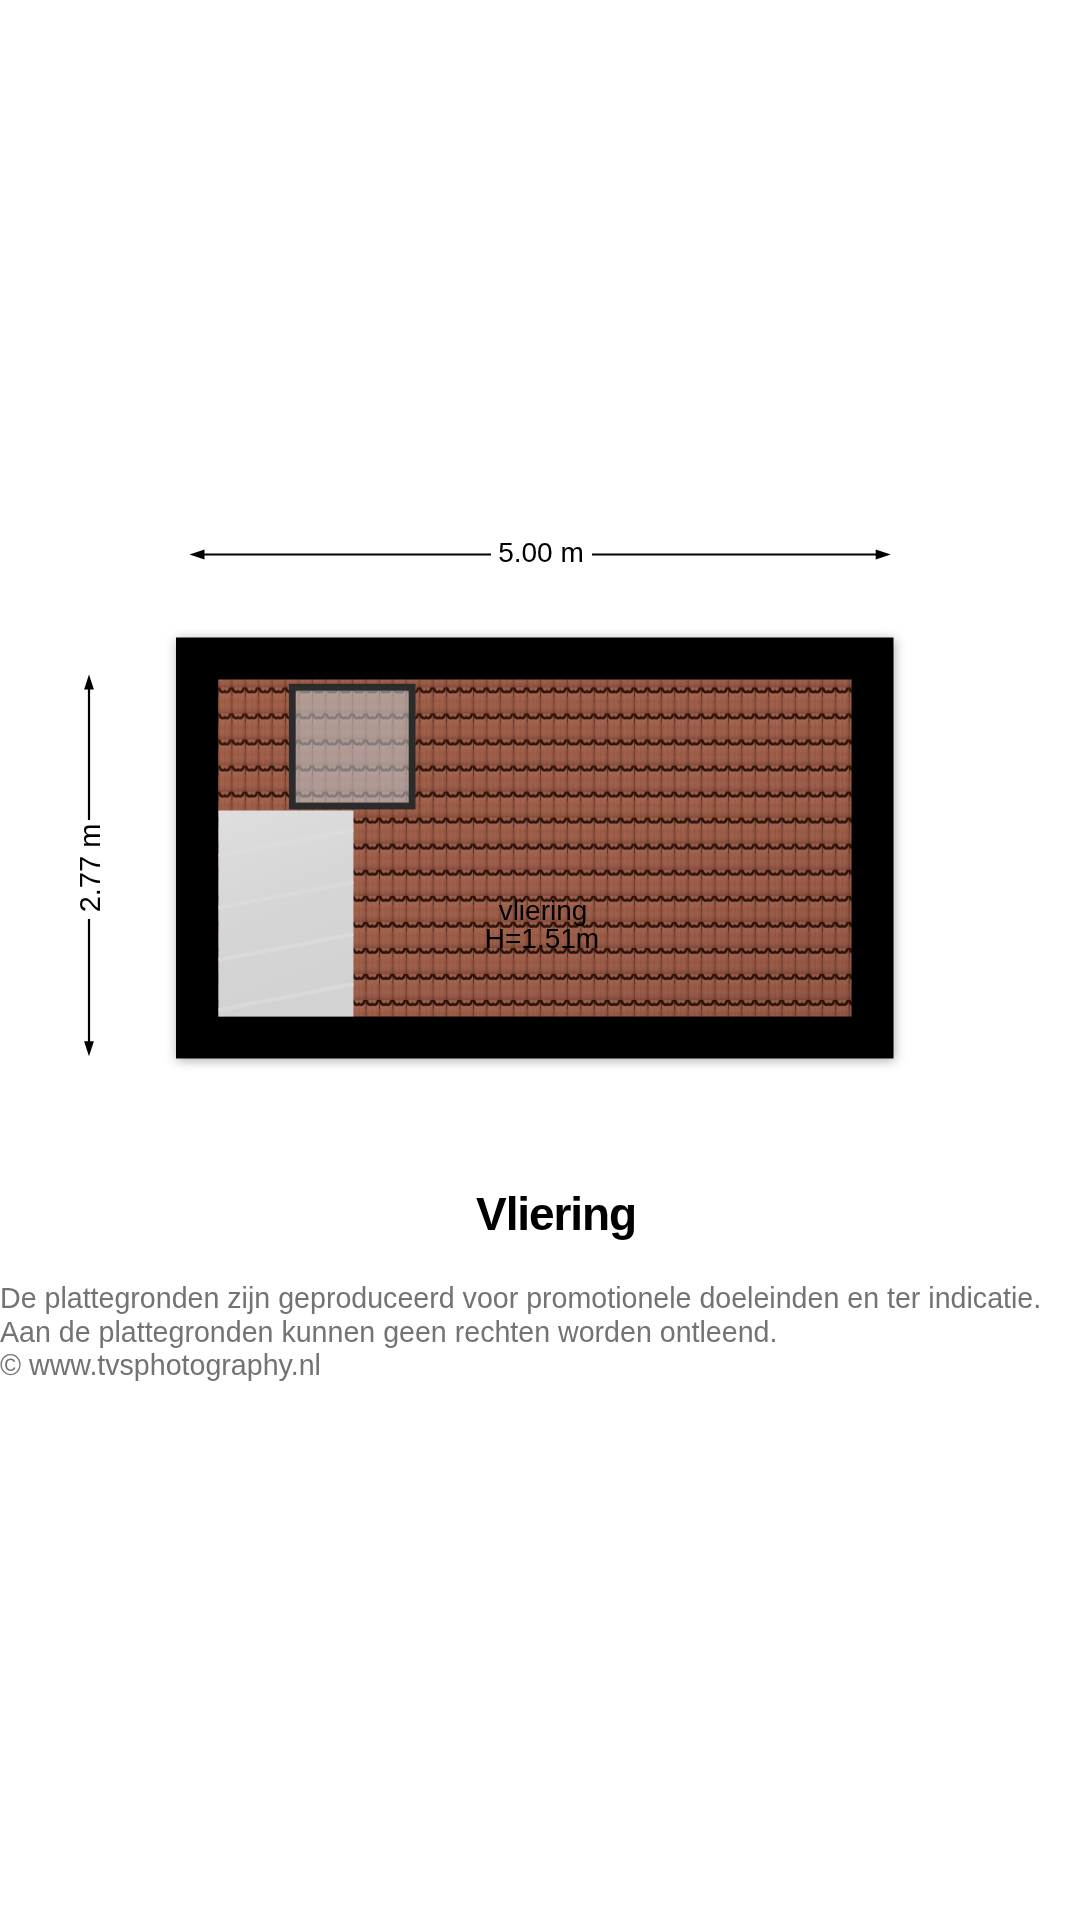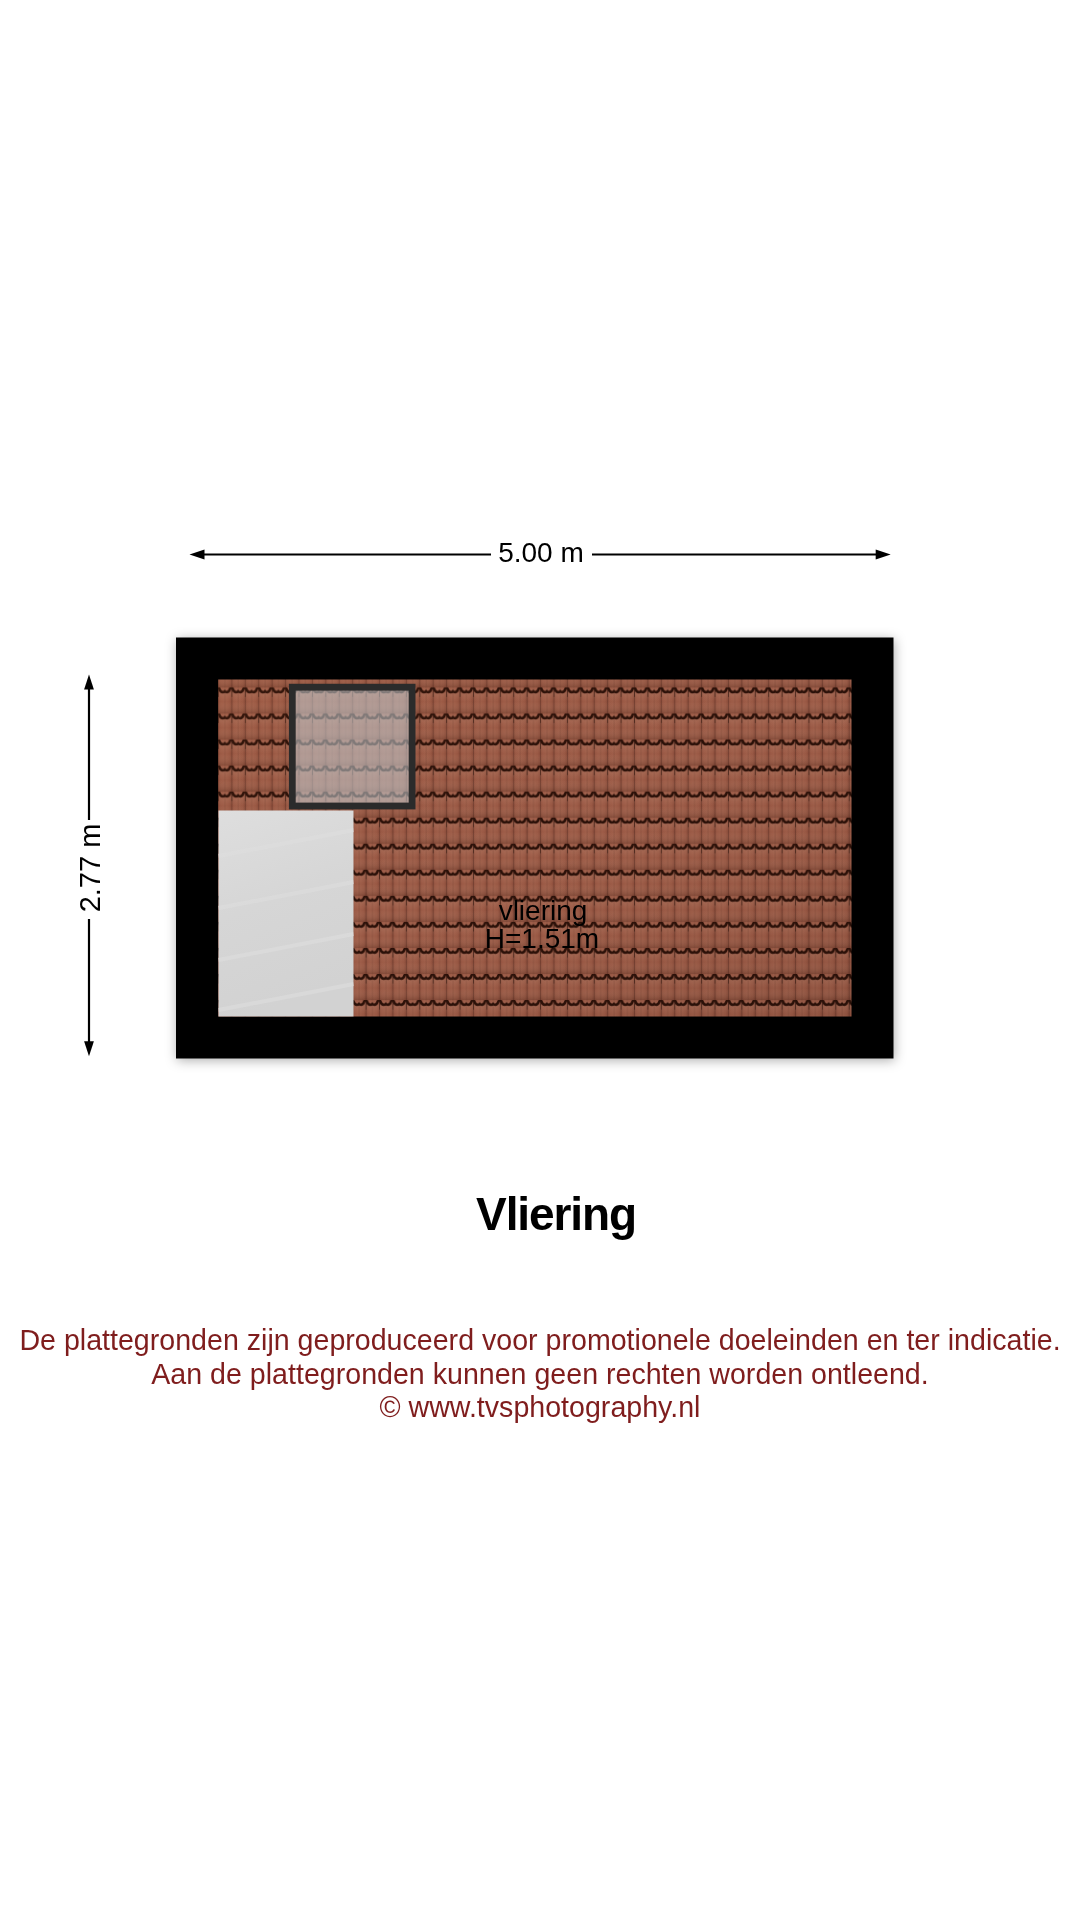"De plattegronden zijn geproduceerd voor" div.abs { color: #7f1d1d -> #737373; text-align: center -> none; top: 1324px -> 1282px }
